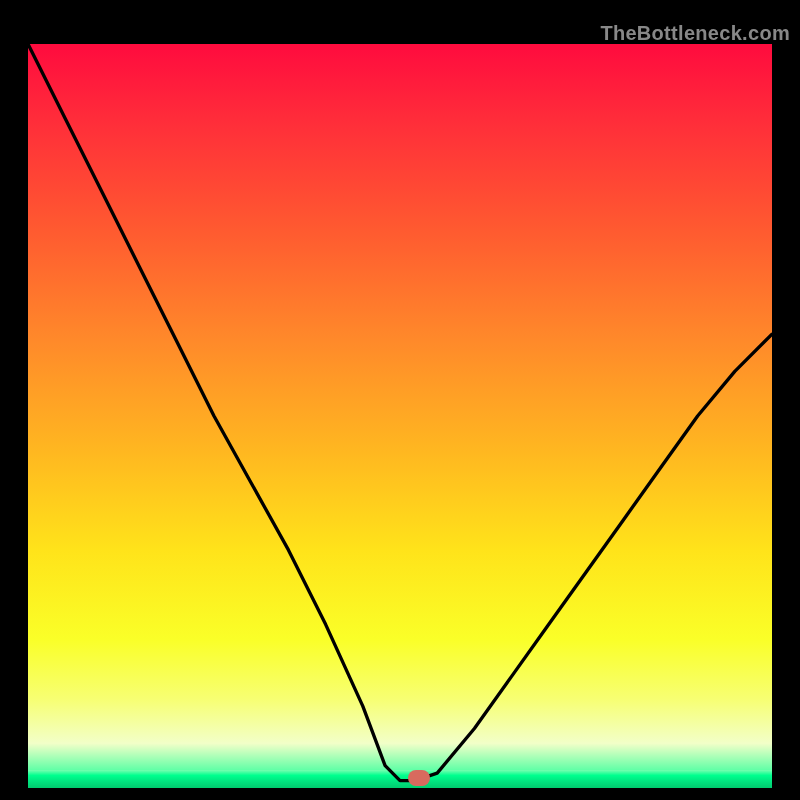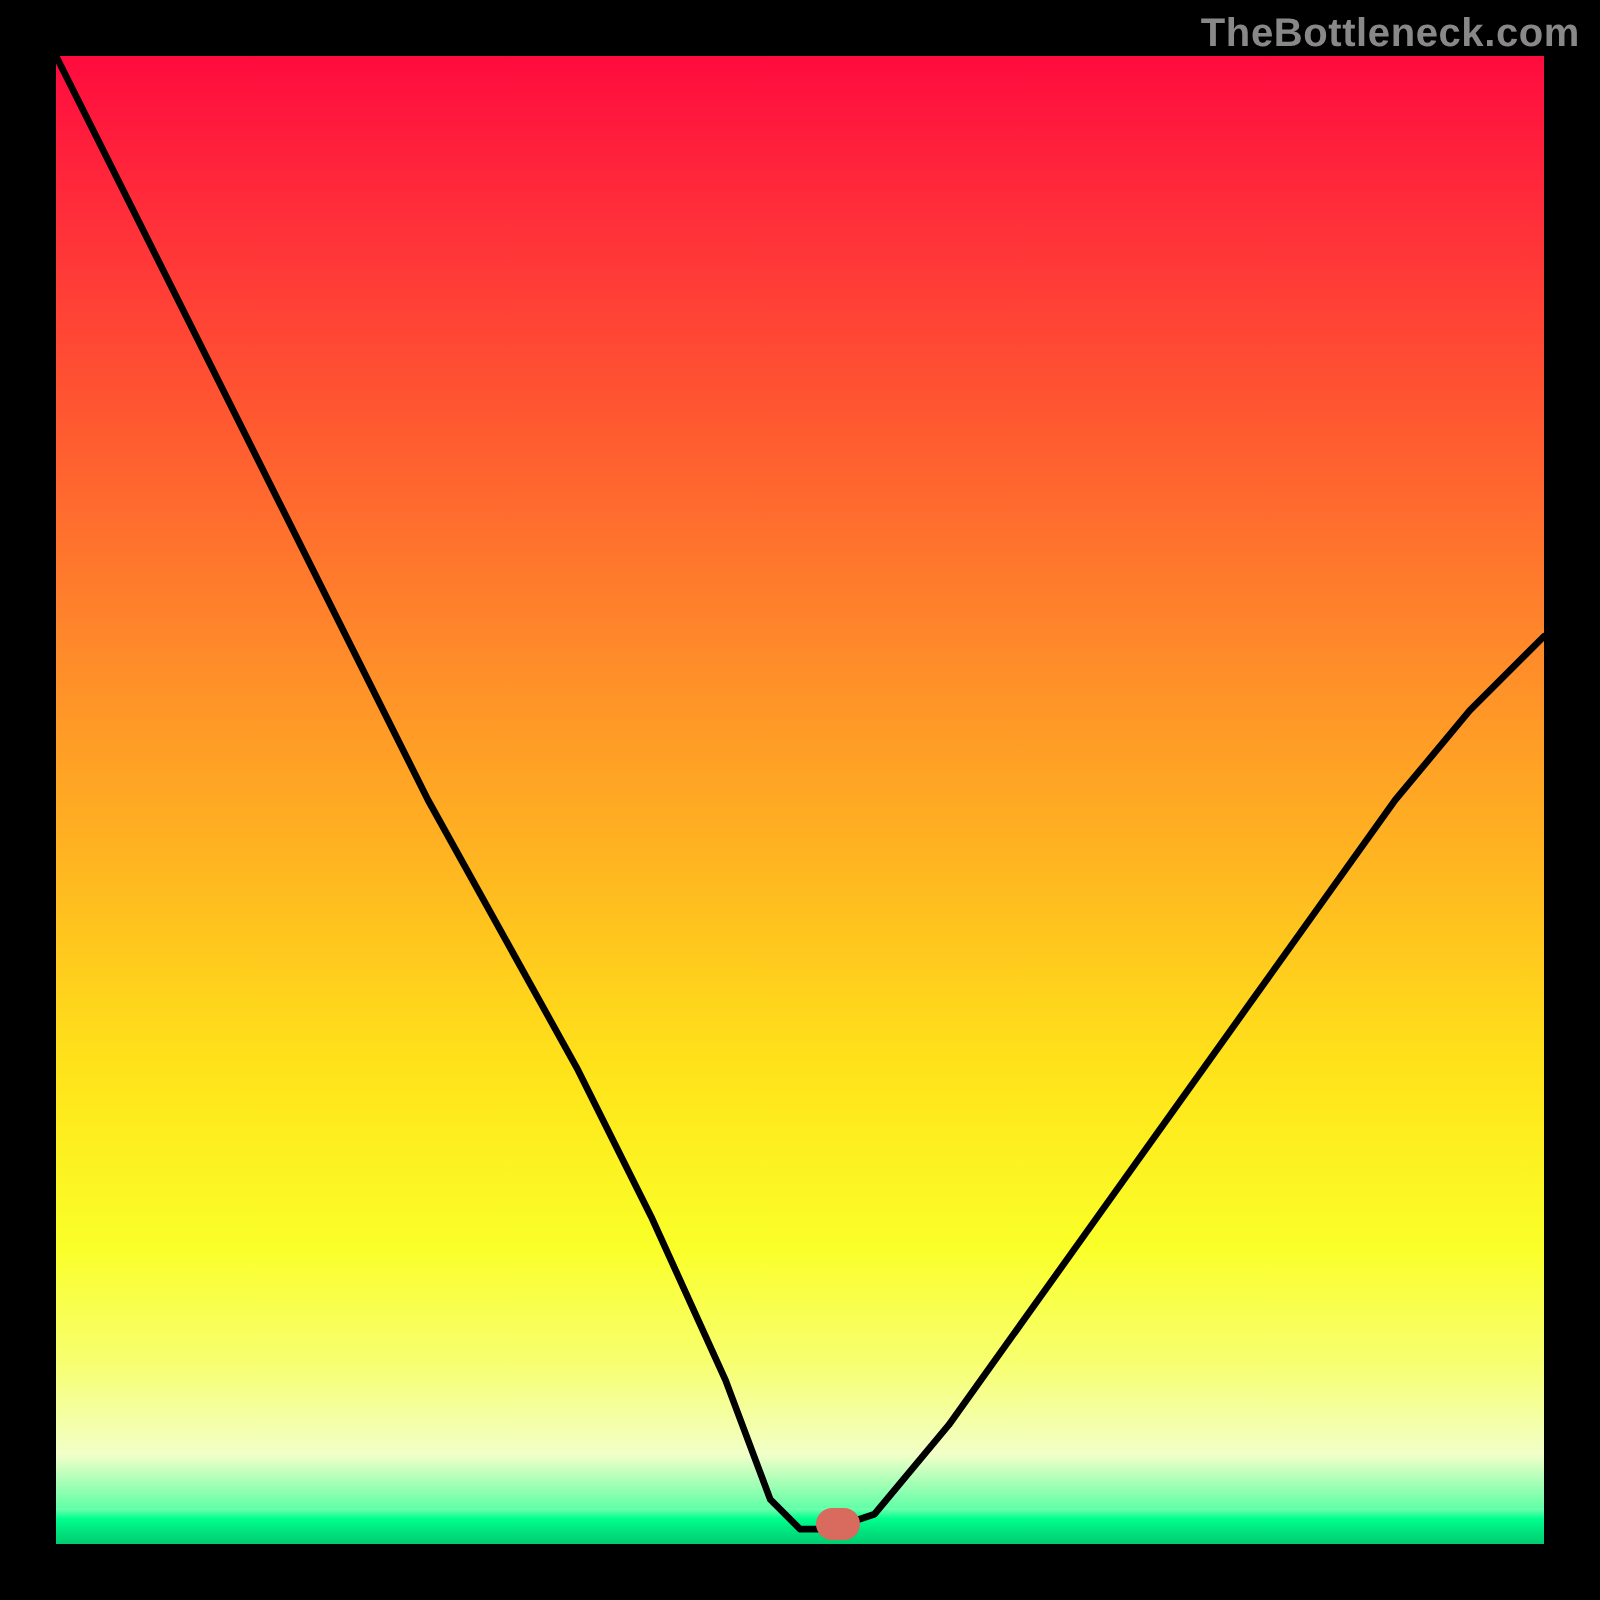"TheBottleneck.com" .stage { margin-top: none -> 16px }
